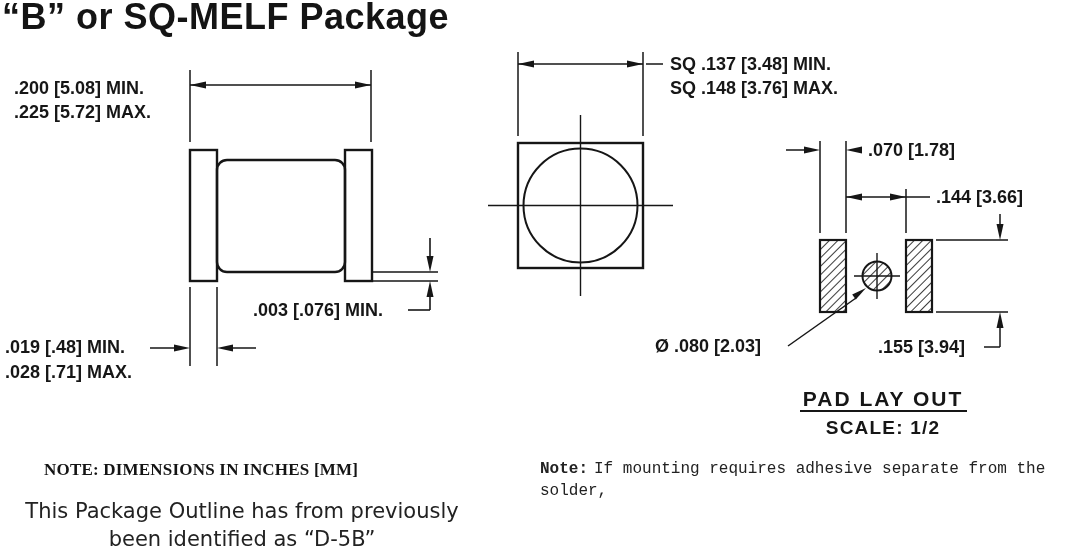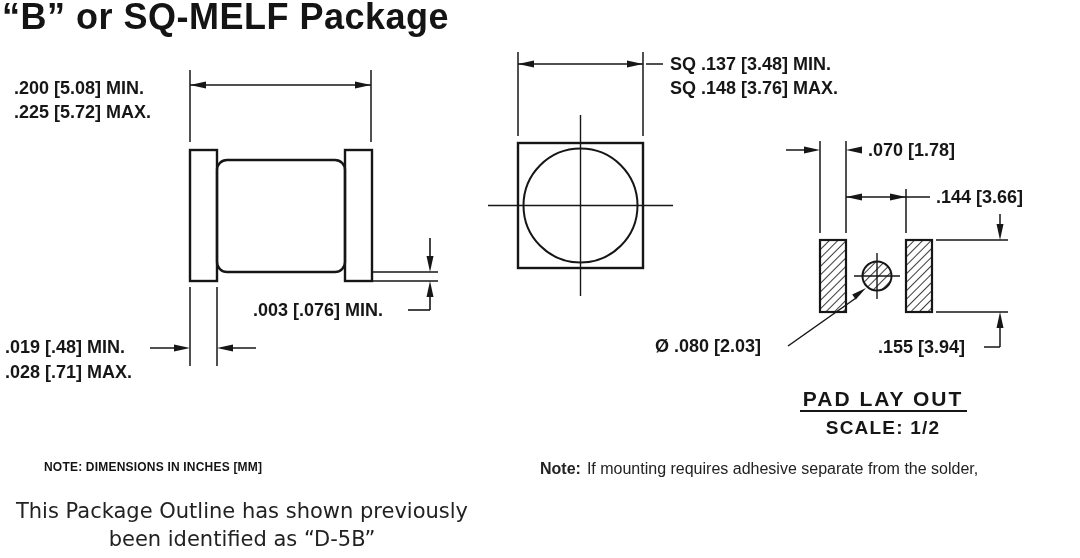"NOTE: DIMENSIONS IN INCHES [MM]" #note-units { font-family: none -> Liberation Serif, serif; font-size: 12px -> 17px }
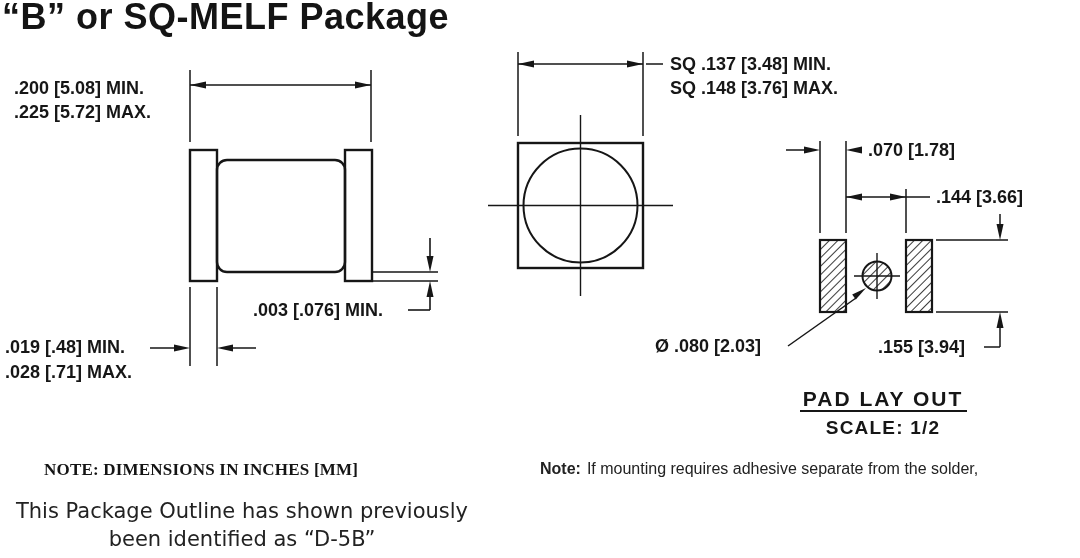"Note: If mounting requires adhesive" #note-mounting { font-family: Liberation Sans, sans-serif -> Liberation Mono, monospace }
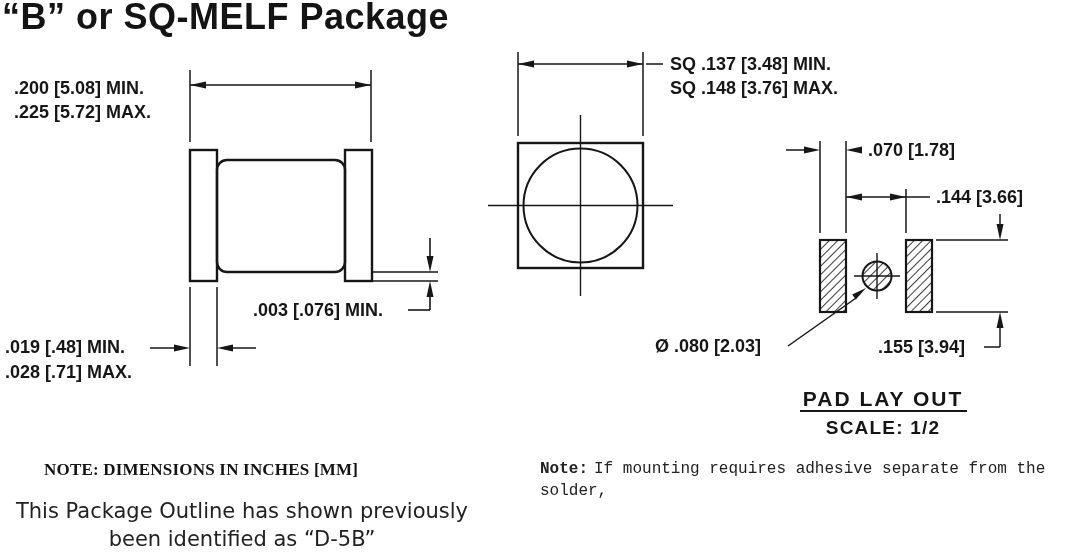"This Package Outline has shown" div { text: shown -> from }
